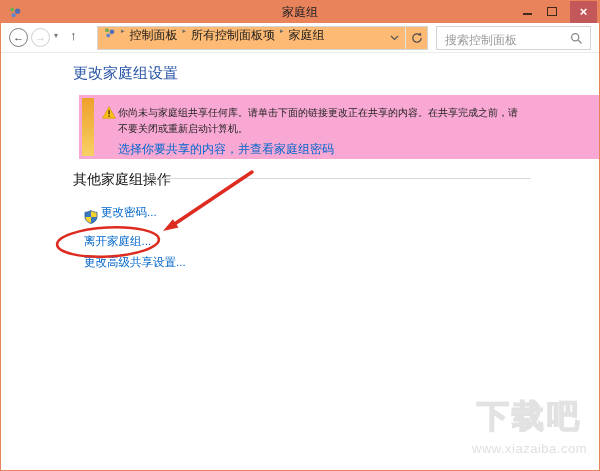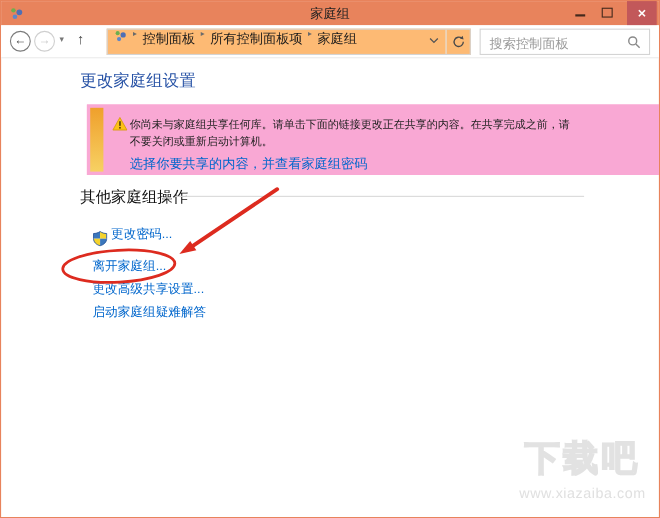"启动家庭组疑难解答" a.hg-link { html: <a>启动家庭组疑难解答</a> -> none }
